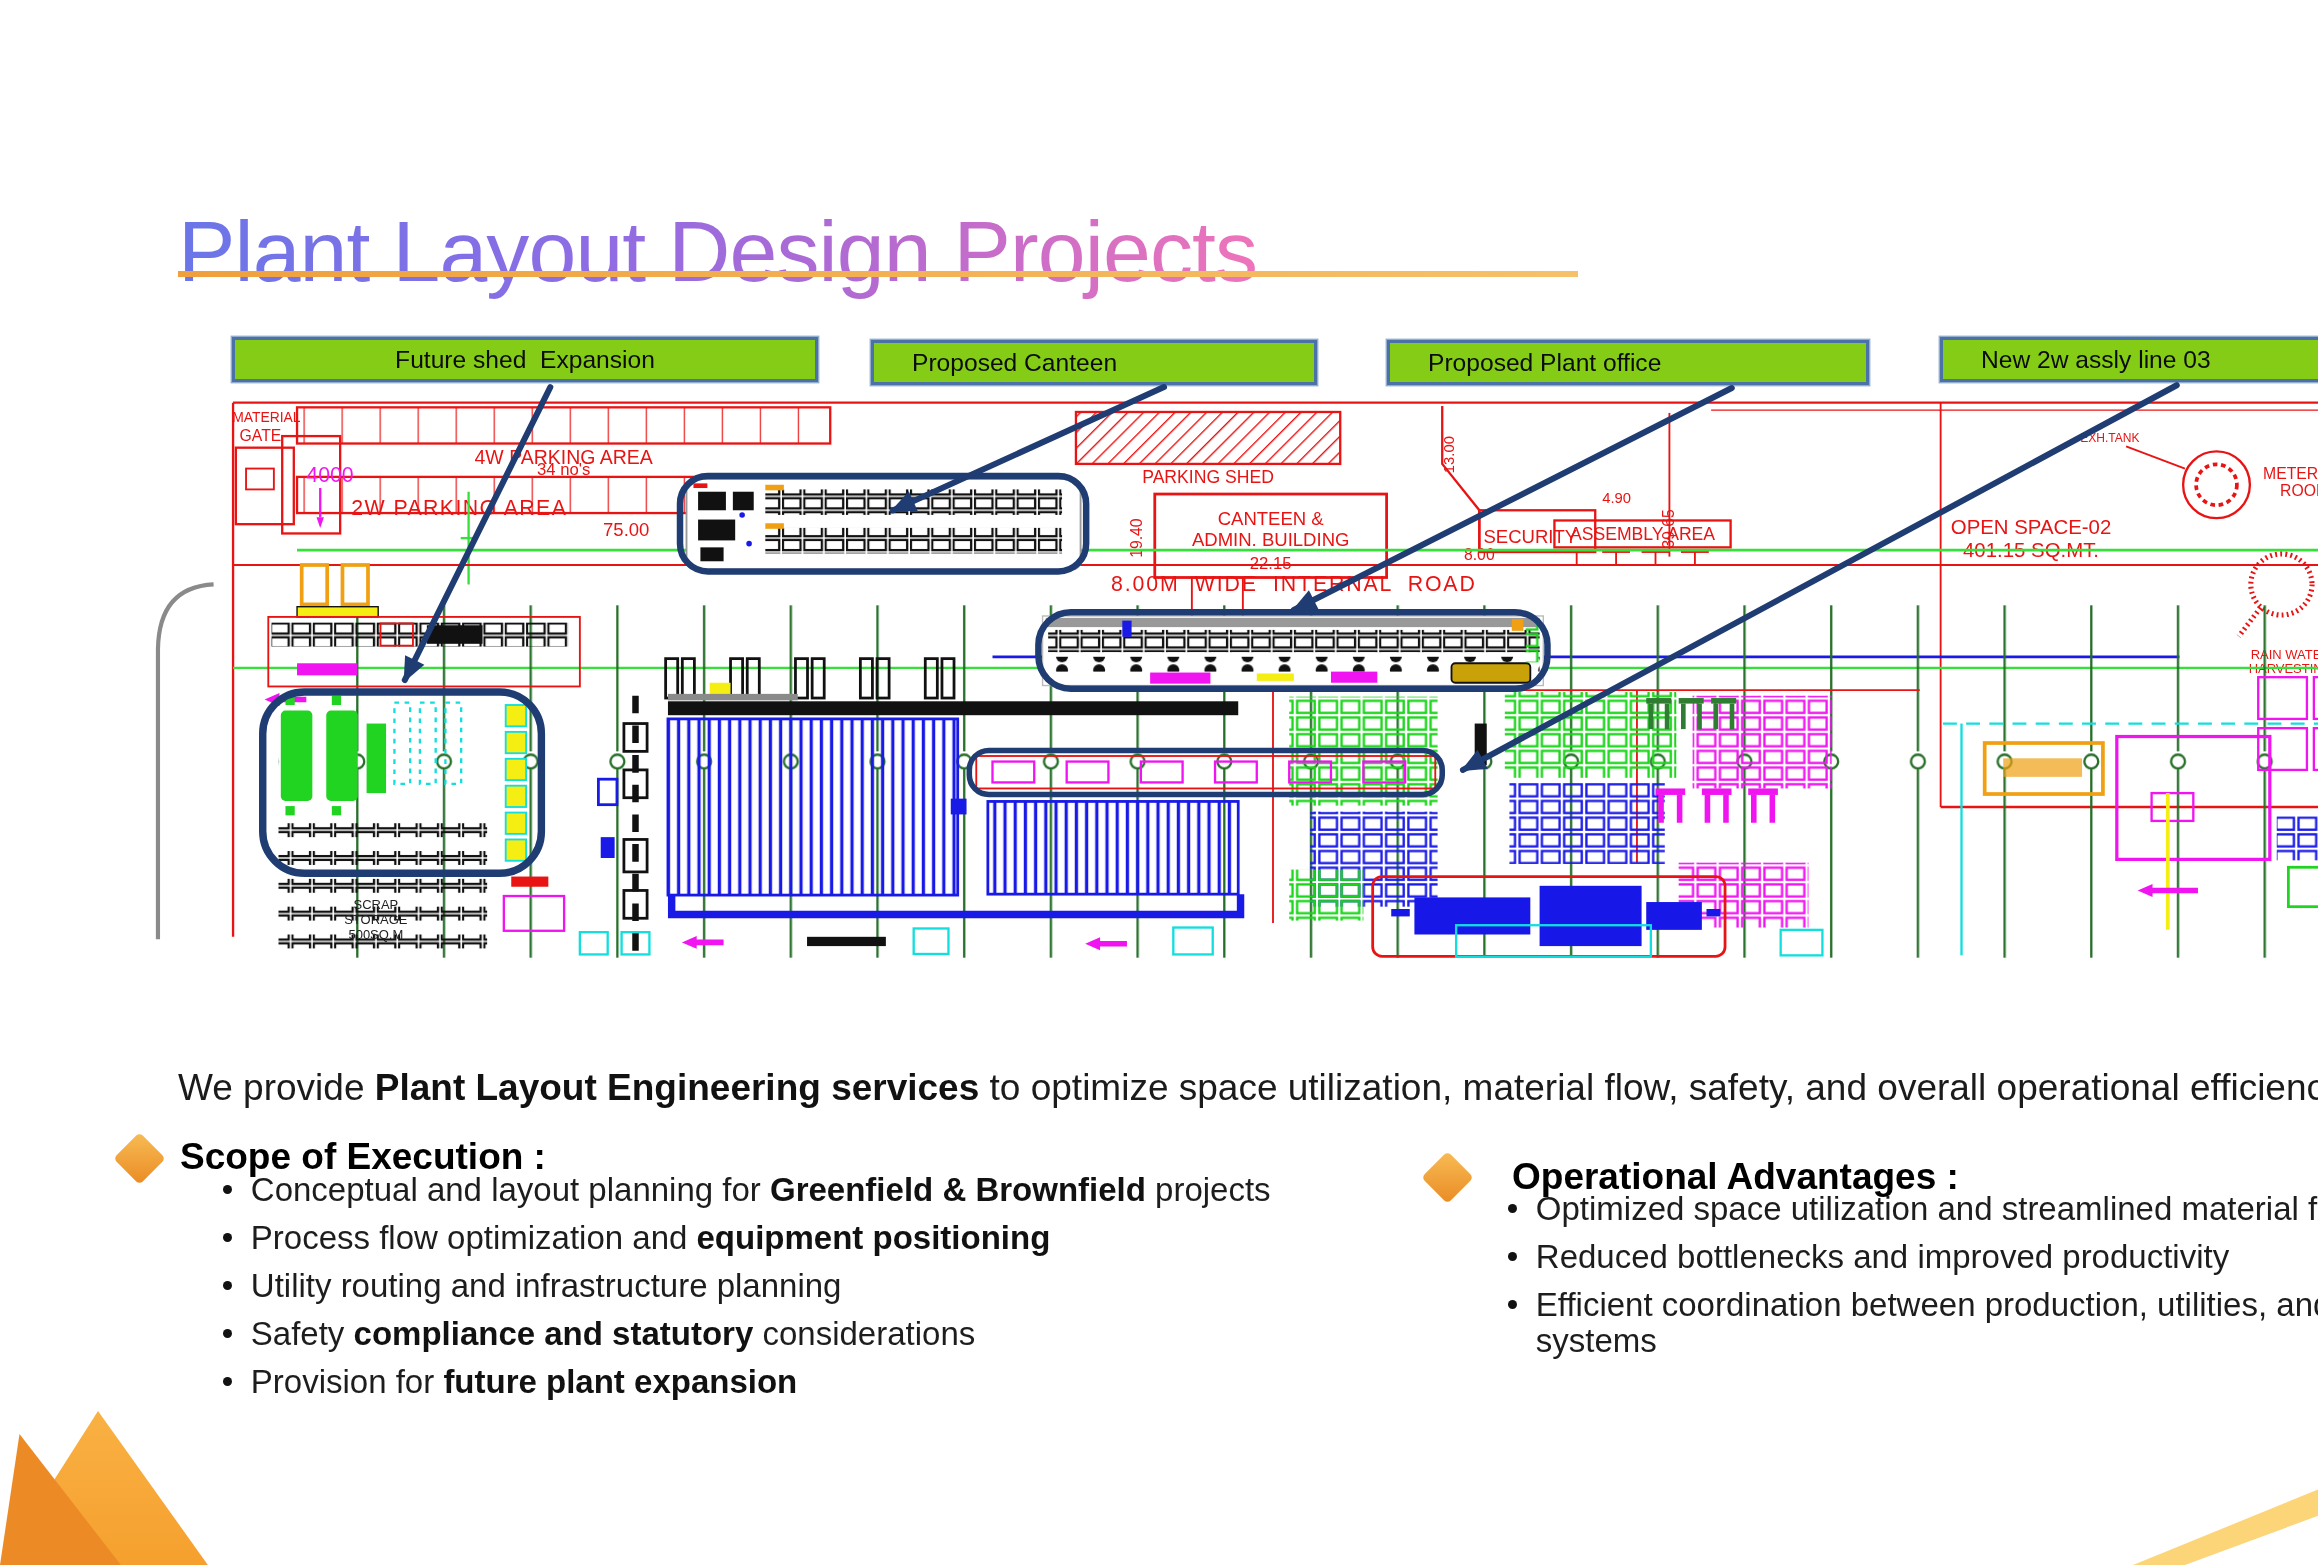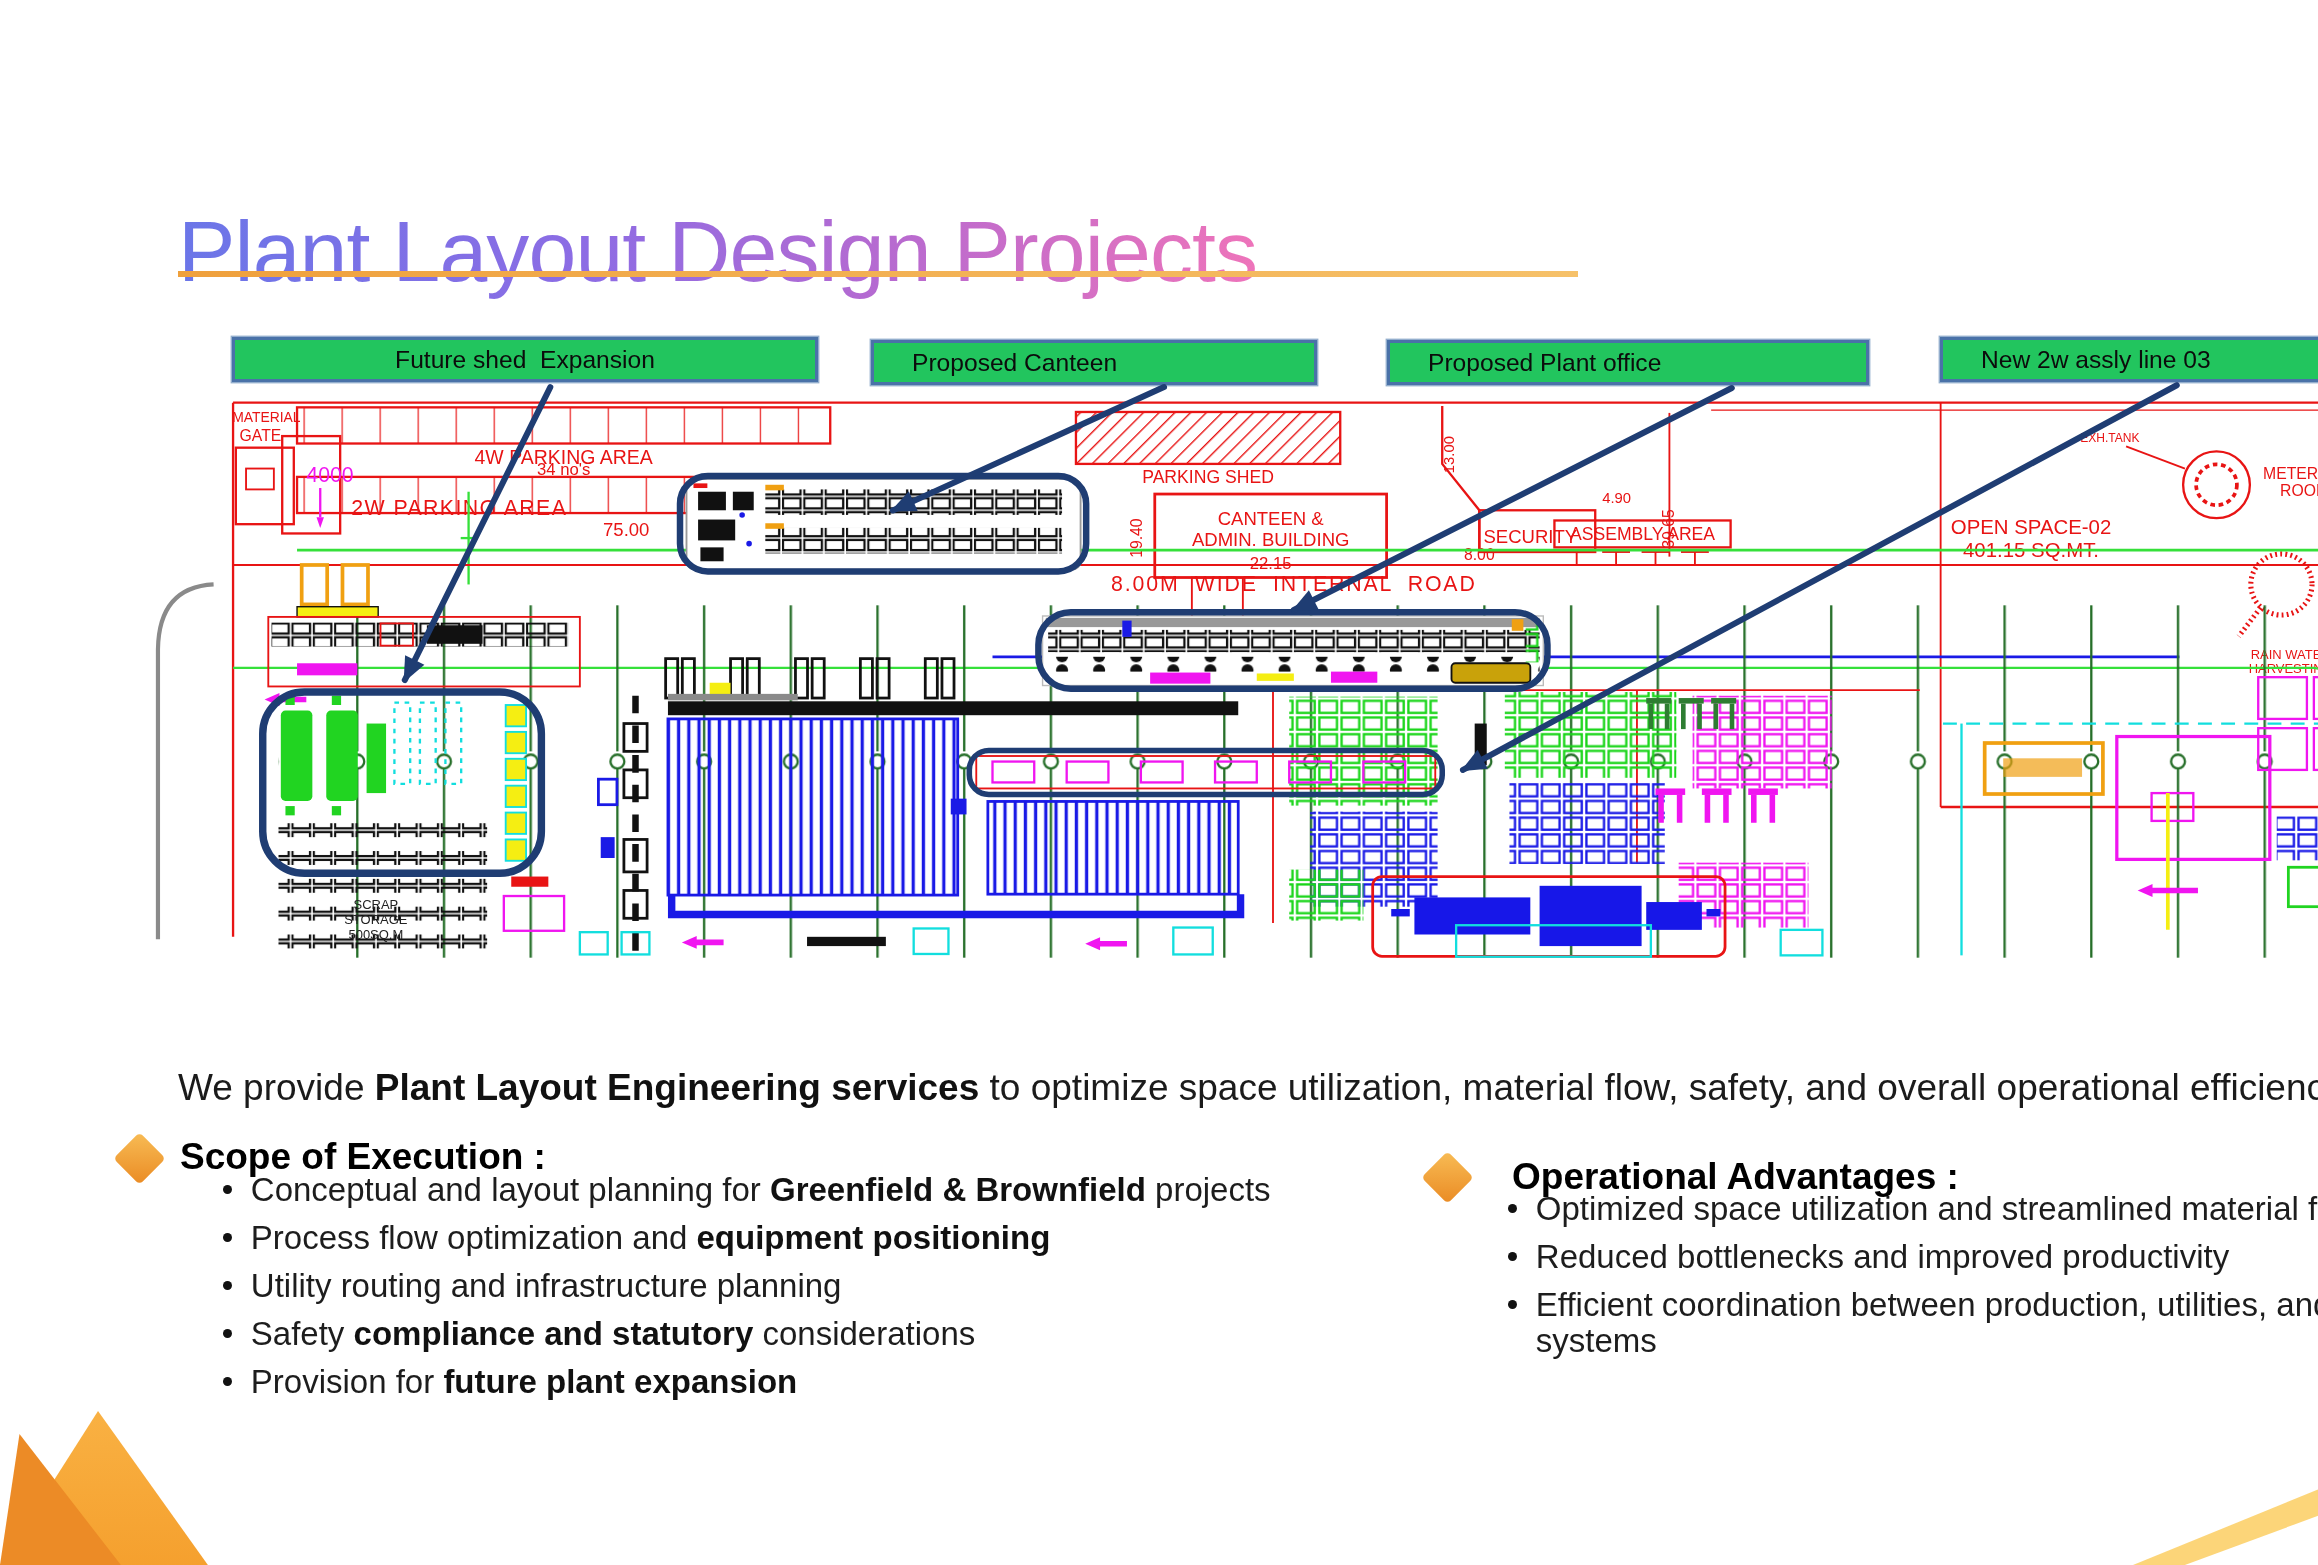"Future shed Expansion" .callout { background: #22c55e -> #84cc16 }
